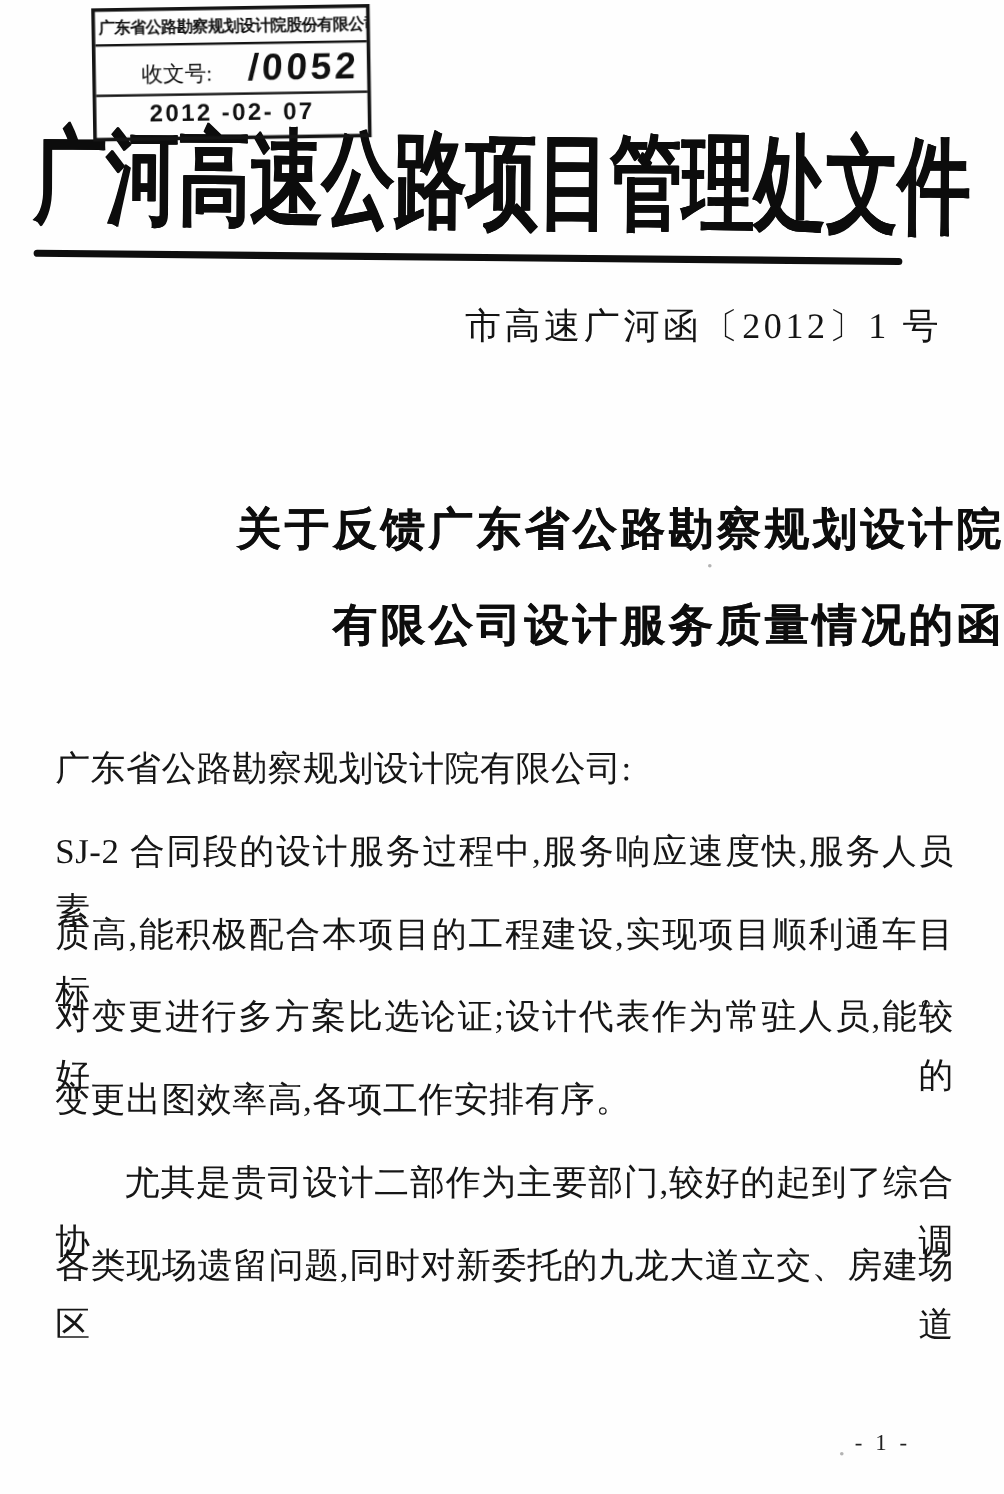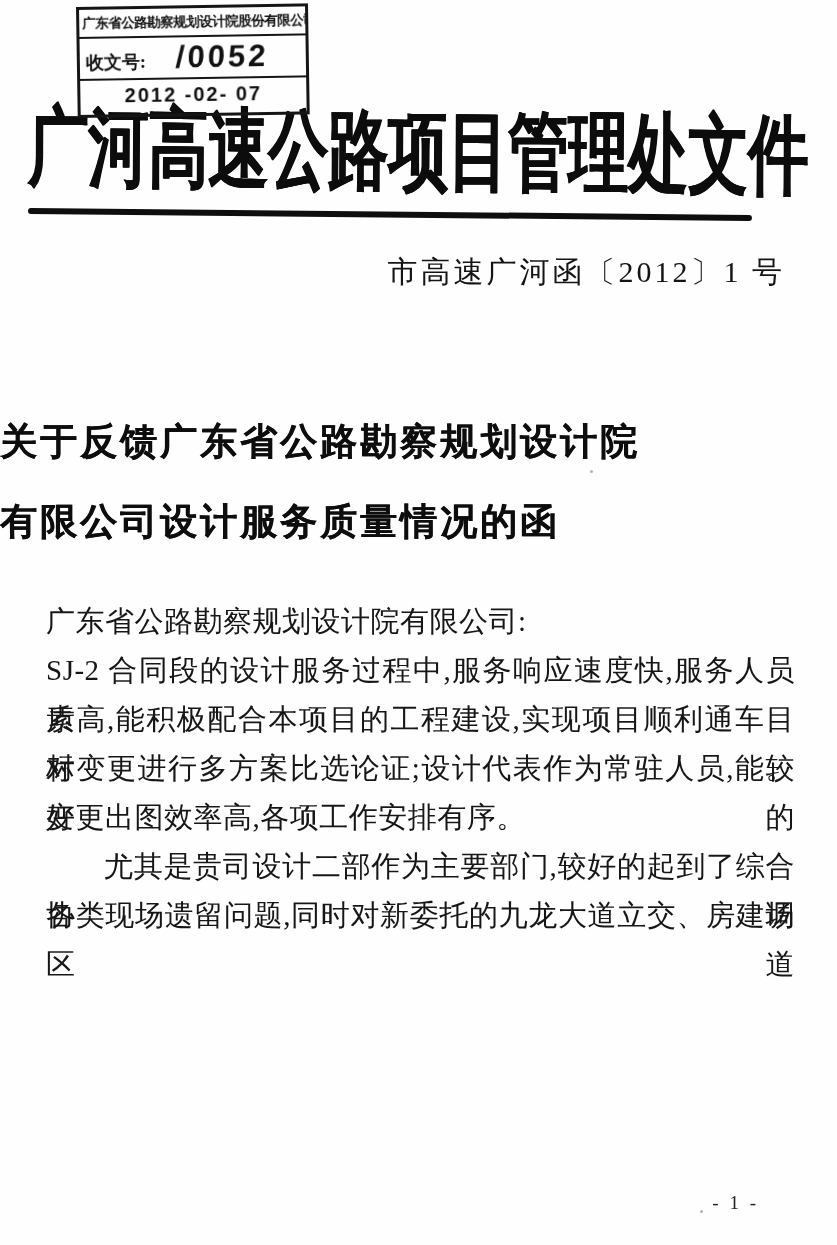"收文号:" .stamp-label { font-weight: bold -> normal; margin-left: none -> 32px }
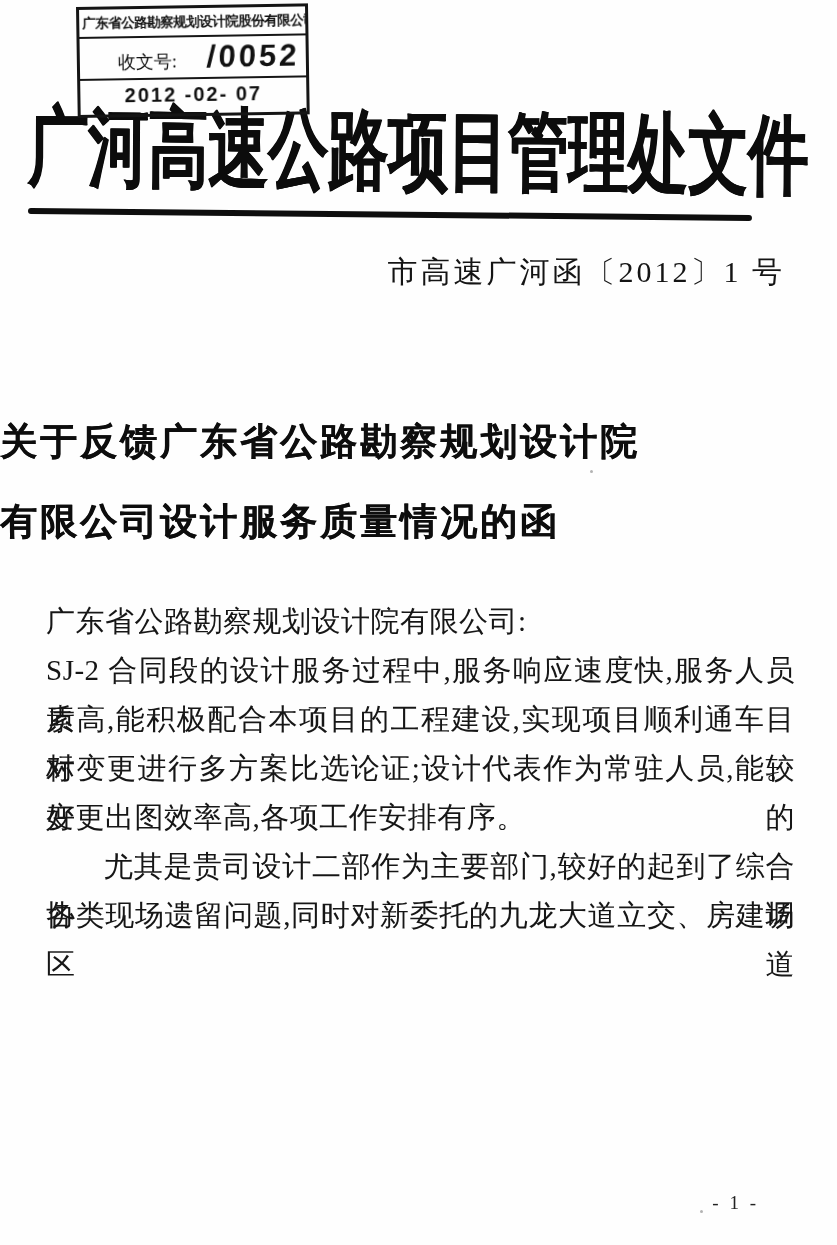"关于反馈广东省公路勘察规划设计院" .doc-title { text-align: left -> right }
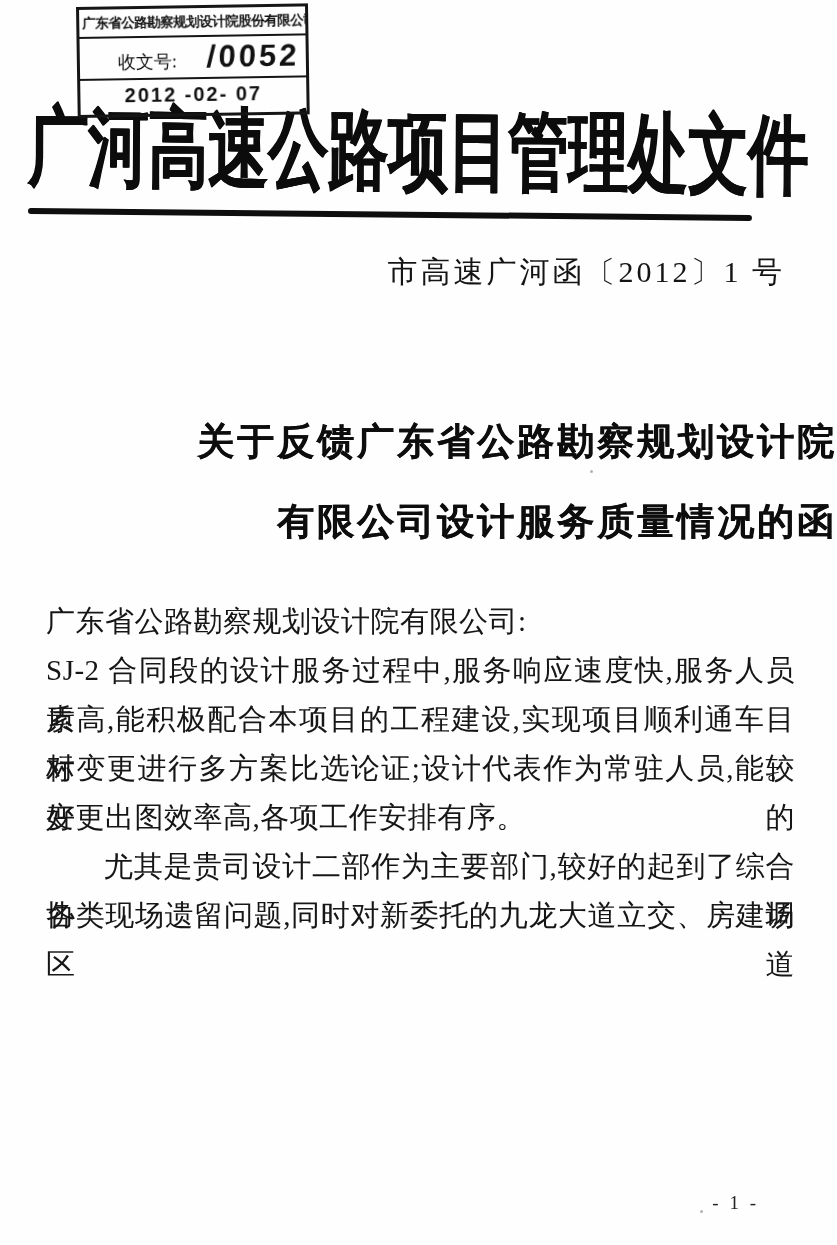"广东省公路勘察规划设计院有限公司:" .body-line { margin-top: none -> 20px }
